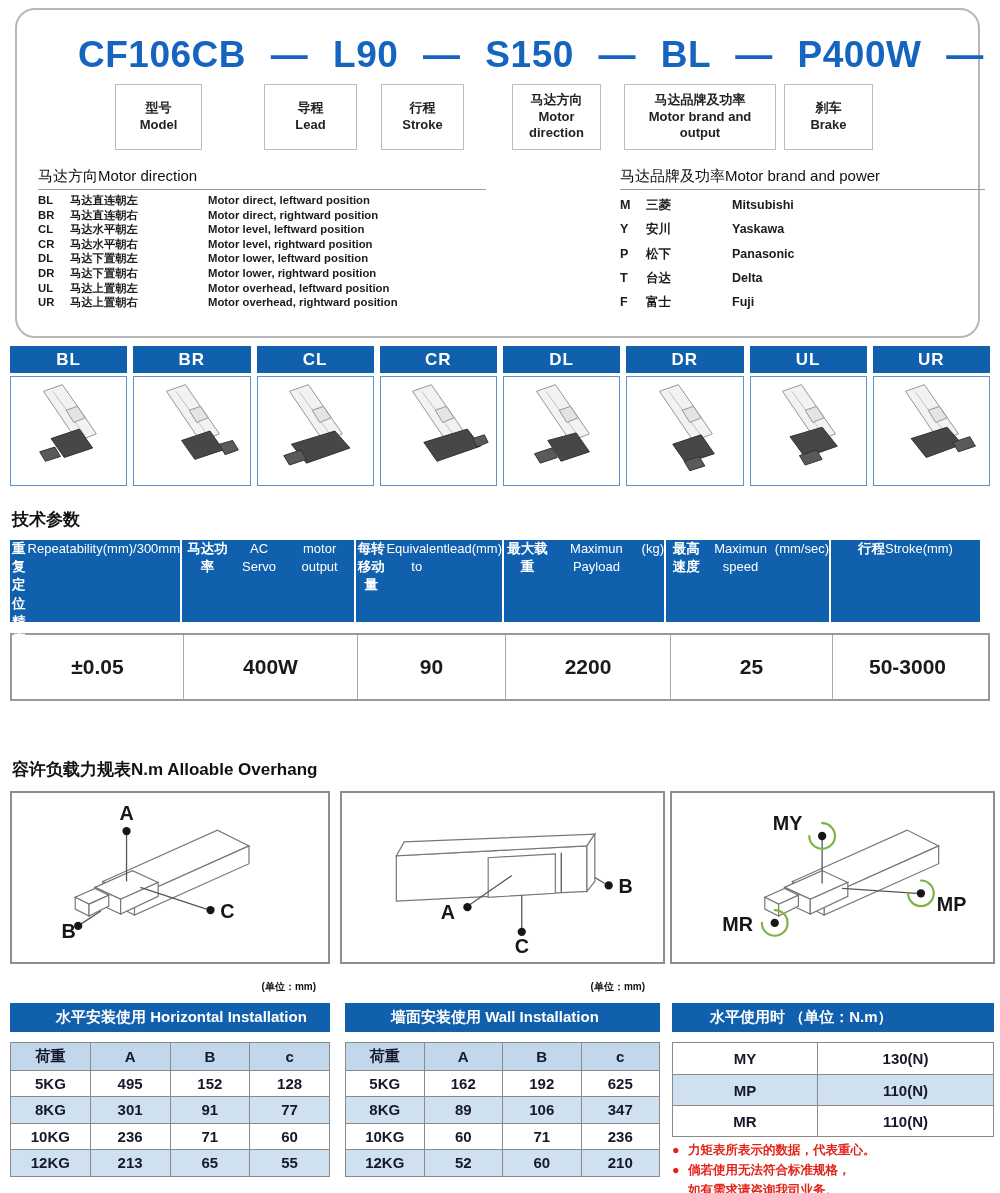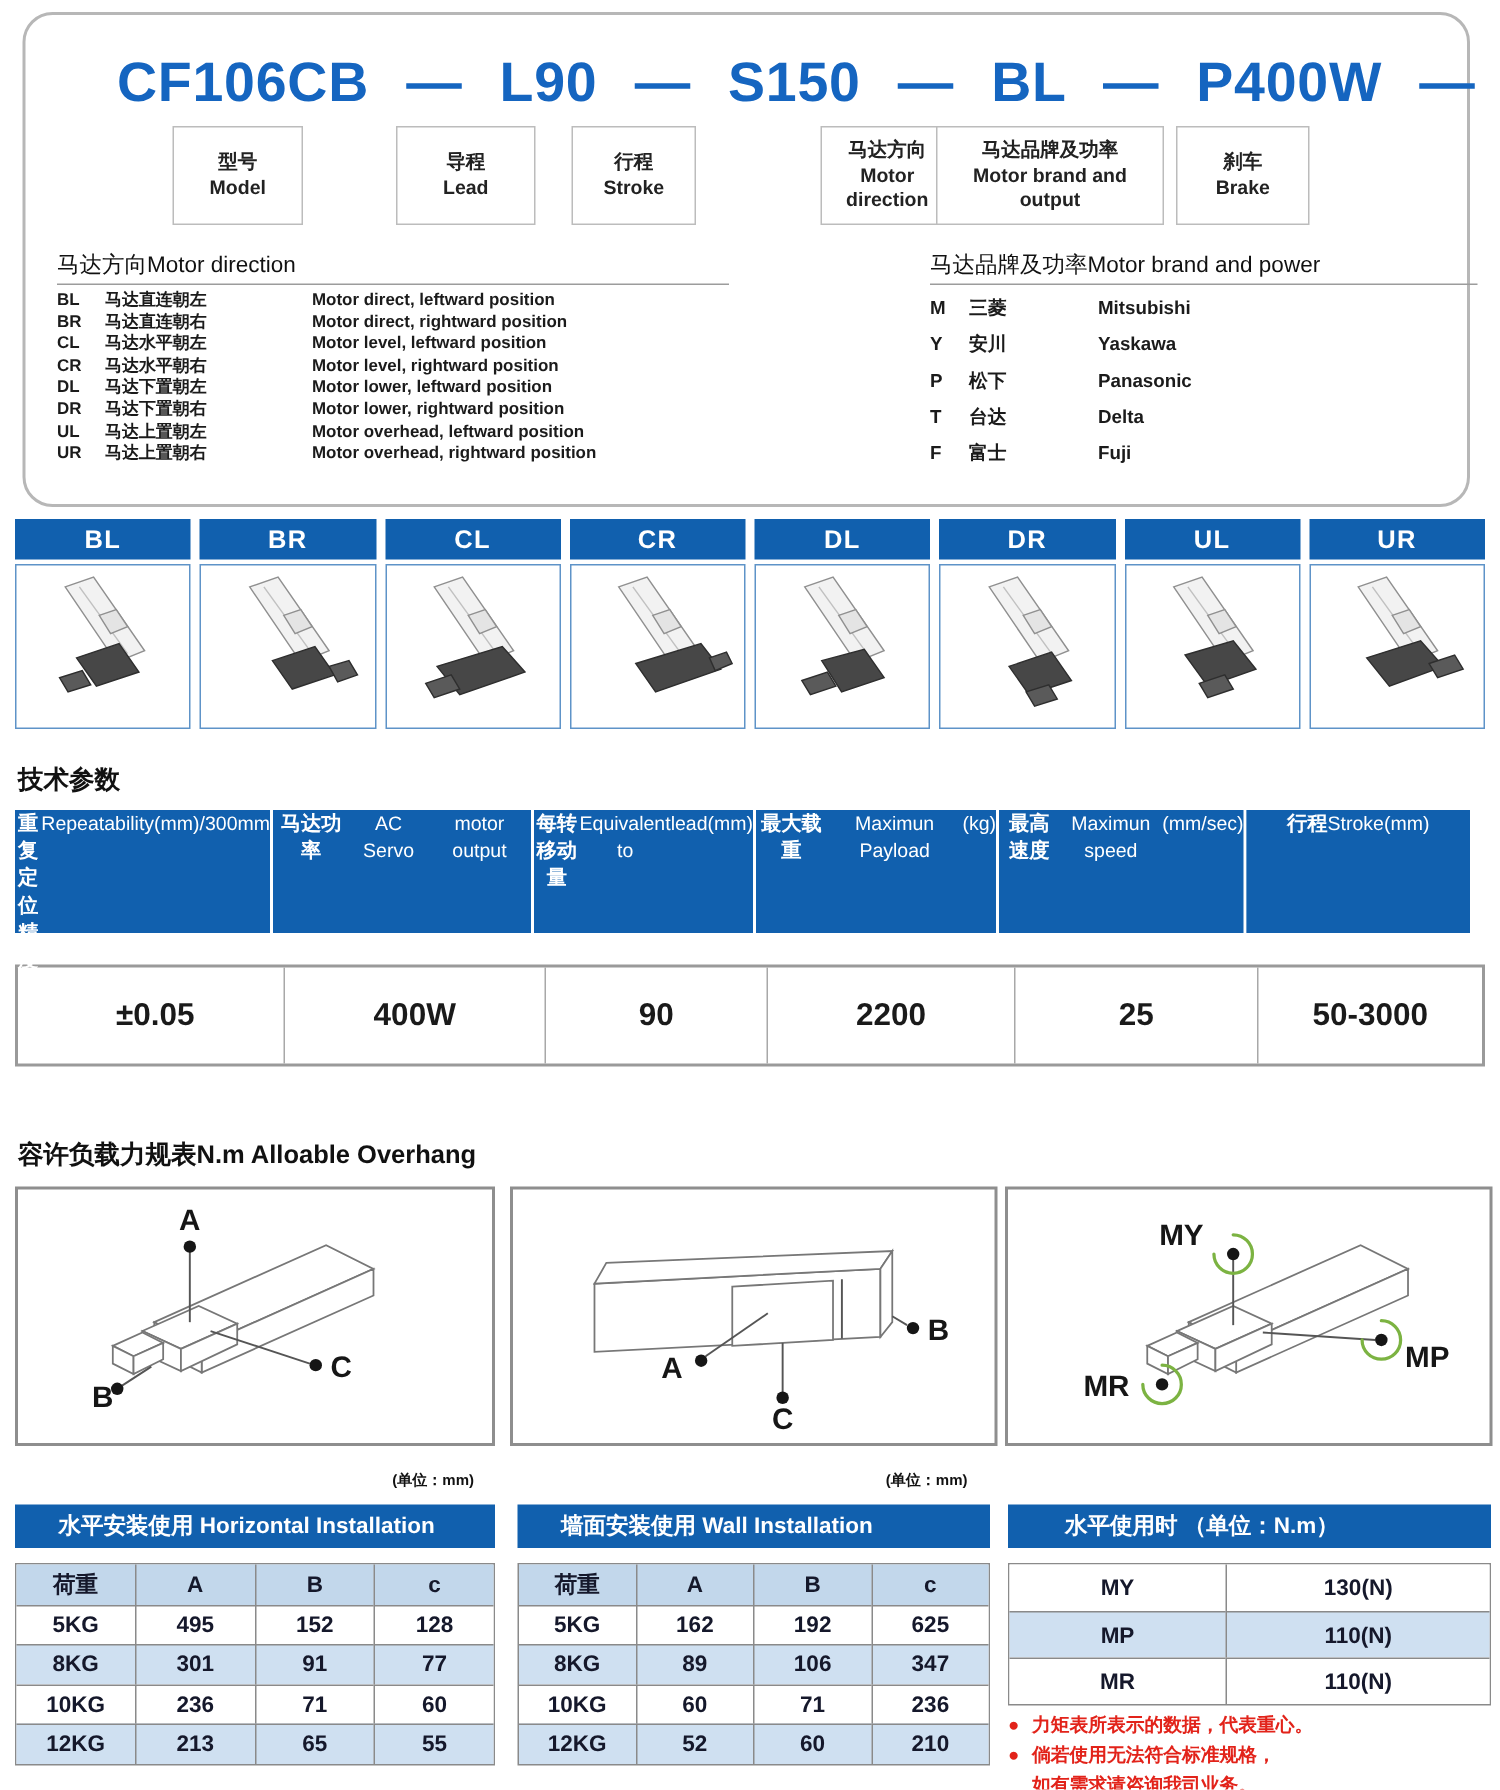"马达方向" .bx-dir { margin-left: 35px -> none }
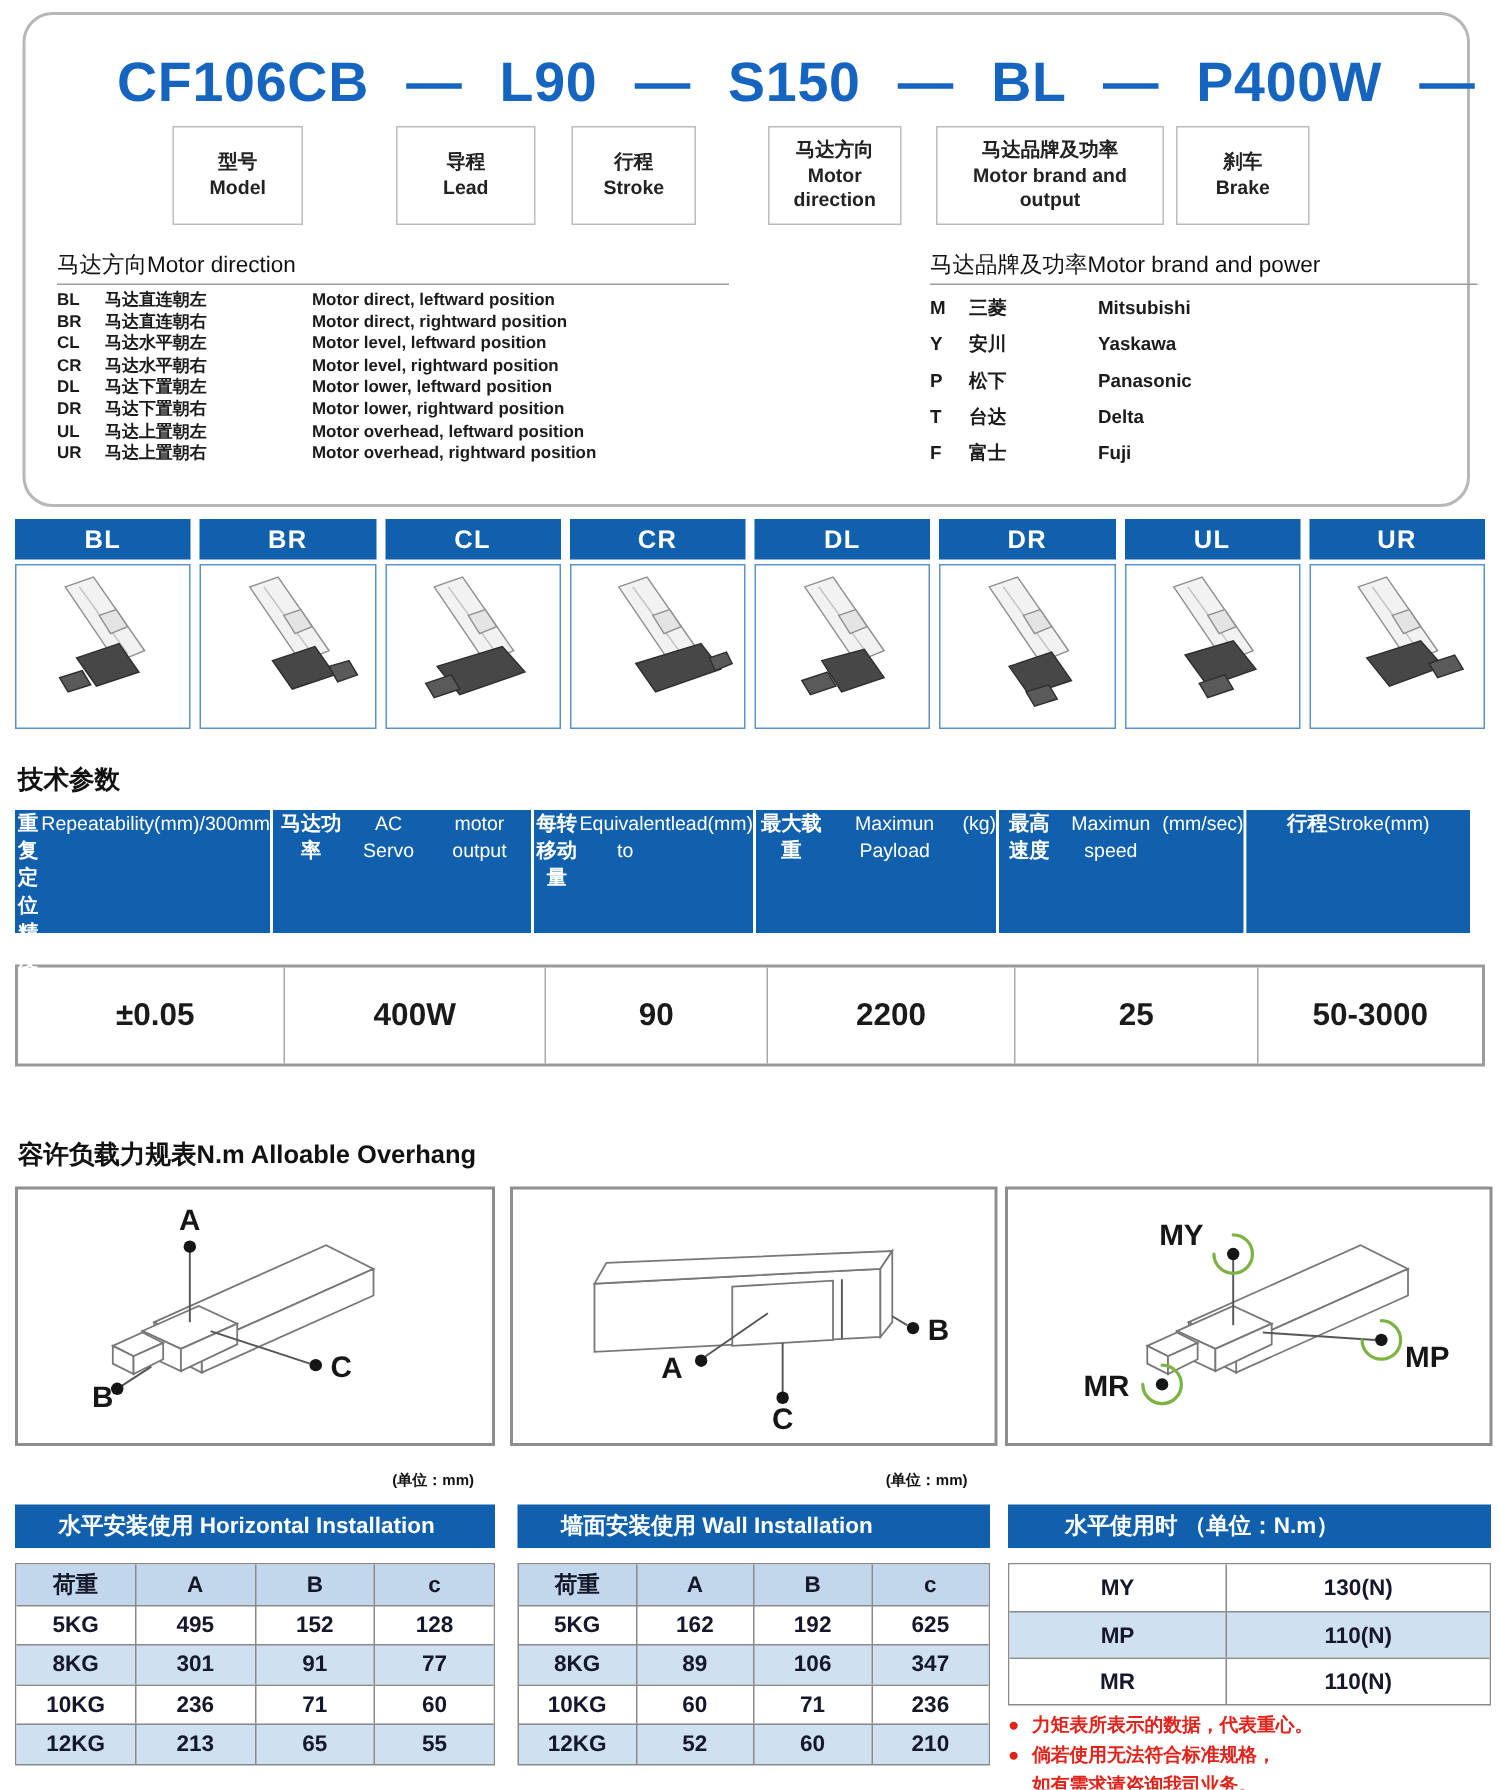"±0.05" .tech-vals { justify-content: flex-end -> none; margin-top: 21px -> 11px }
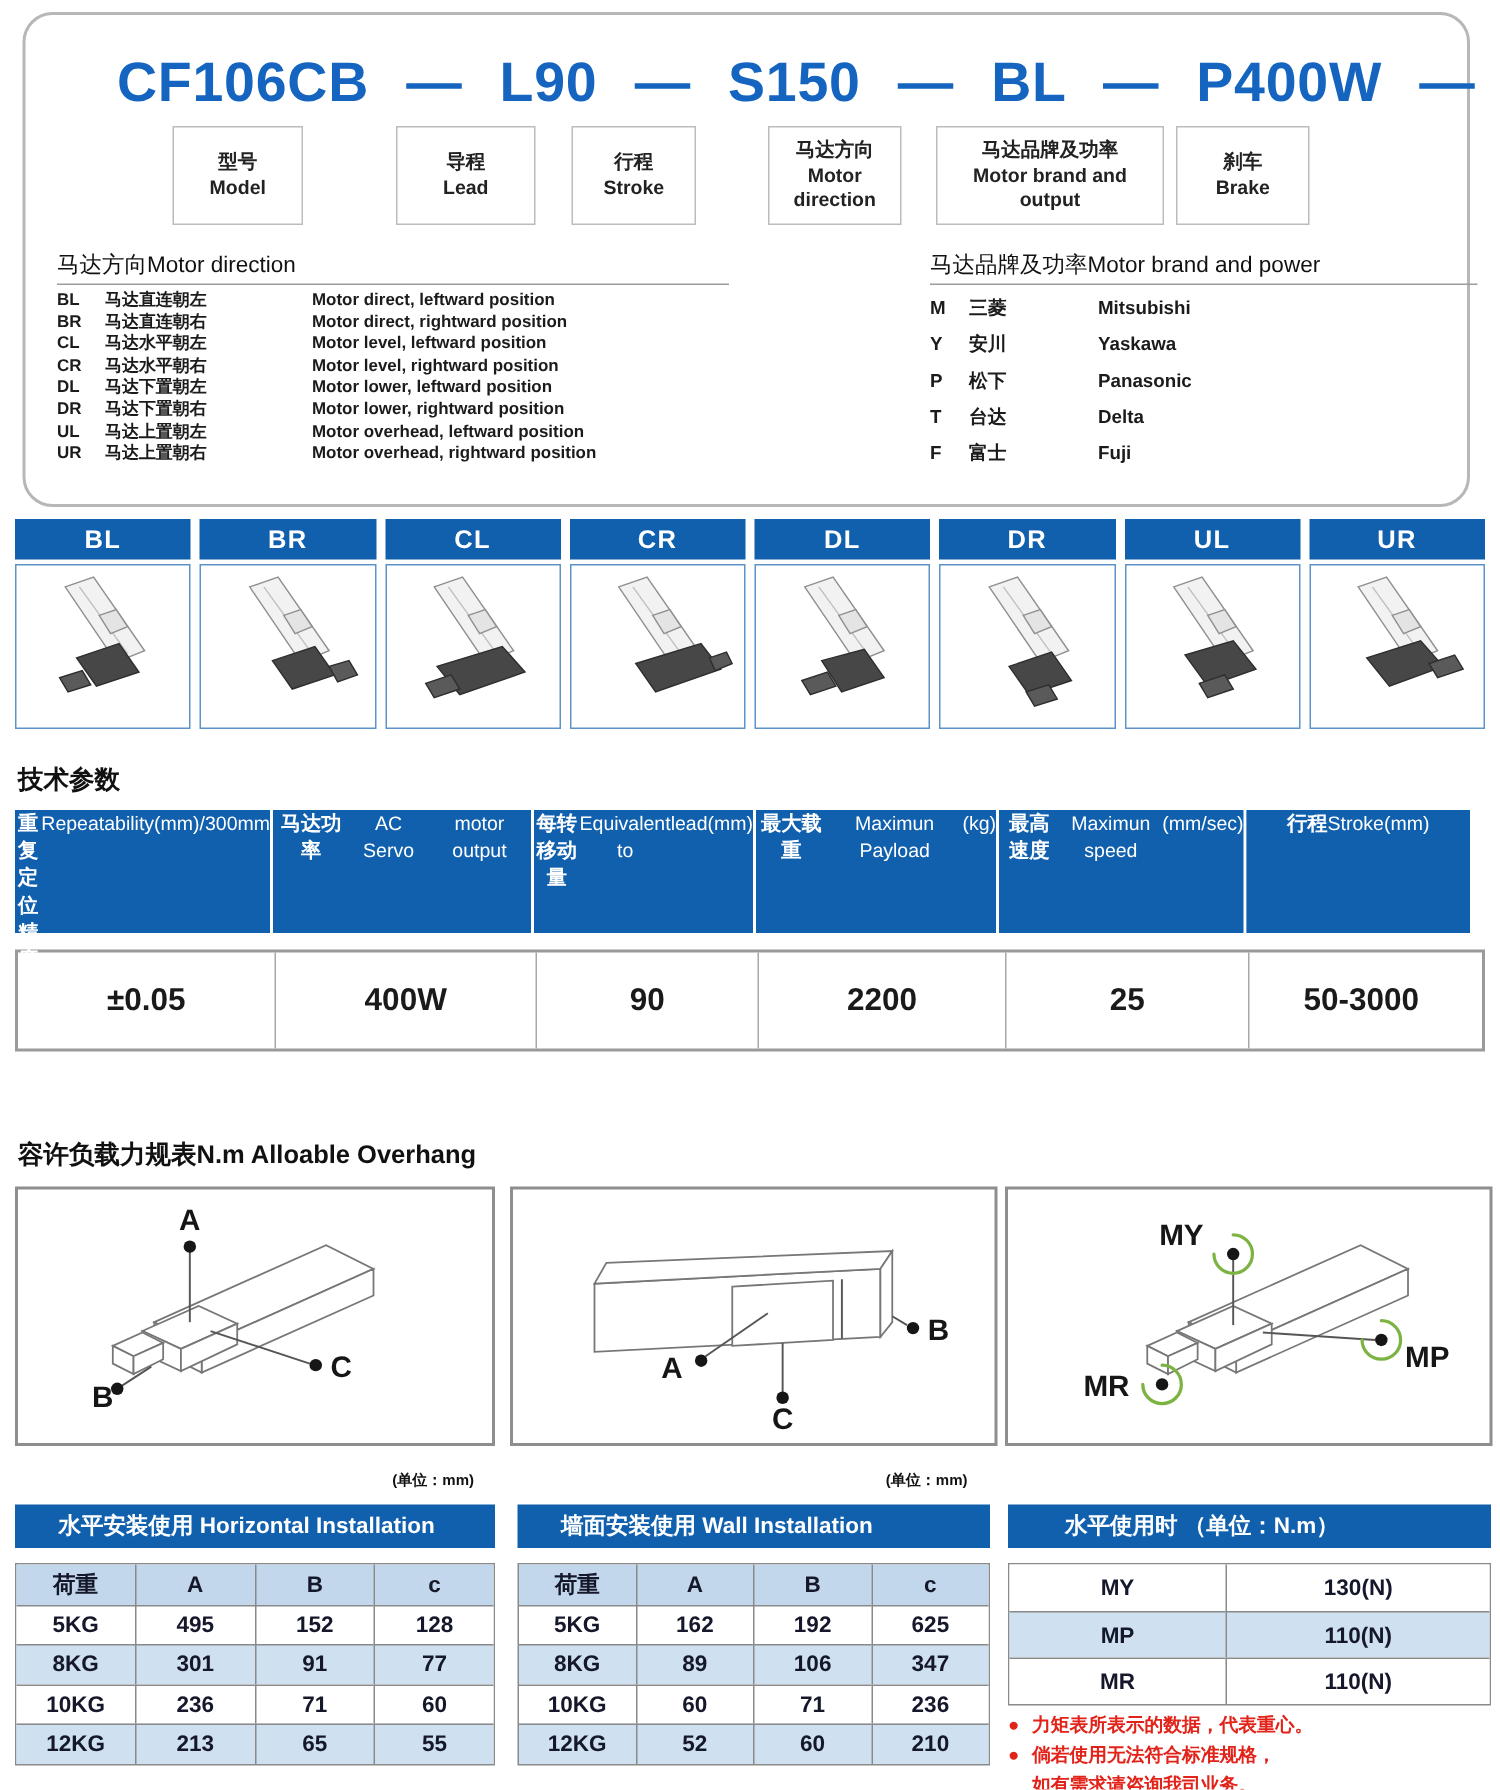"水平安装使用 Horizontal Installation" .bar { padding-left: 29px -> 46px }
